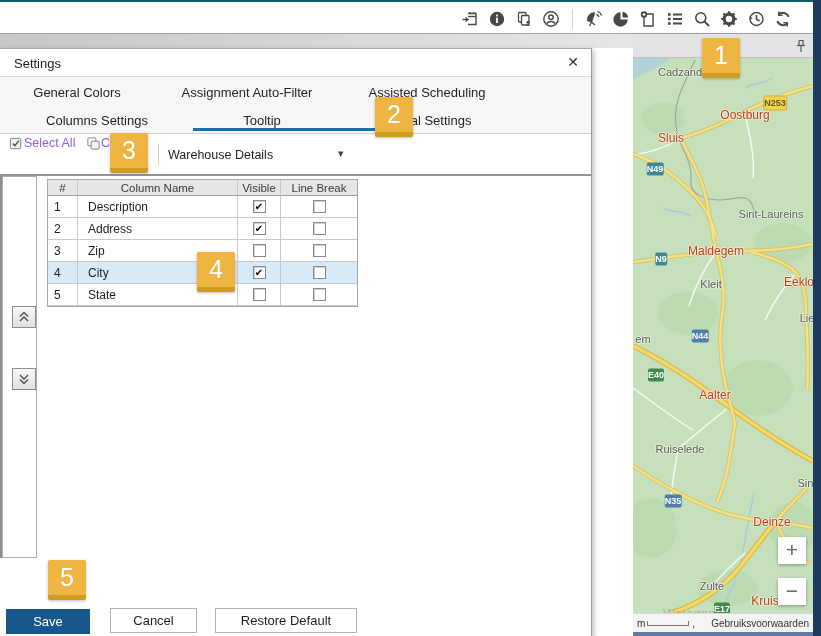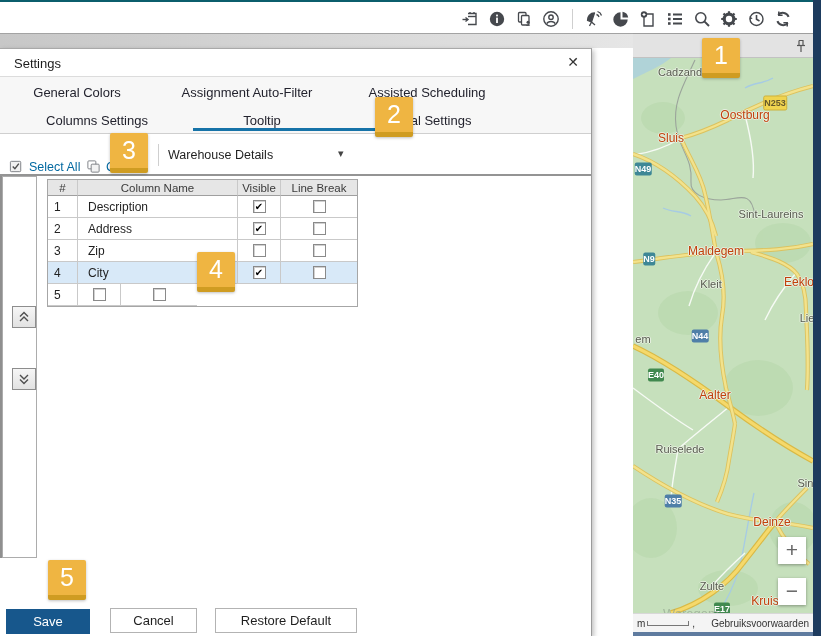"Select All" .tool-item { align-items: flex-end -> flex-start; color: #0369a1 -> #8b5cf6; gap: 5px -> none }
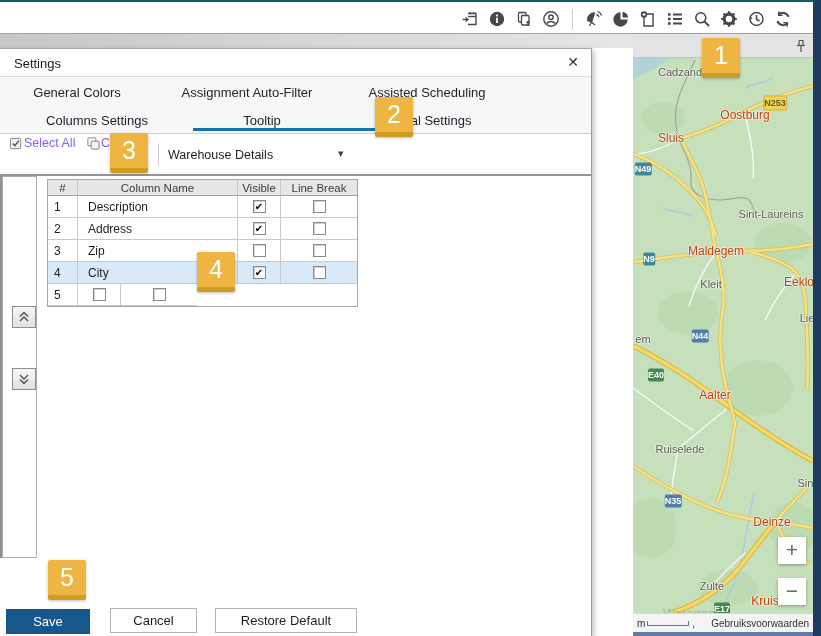"N49" .rb.teal { margin-left: none -> 12px }
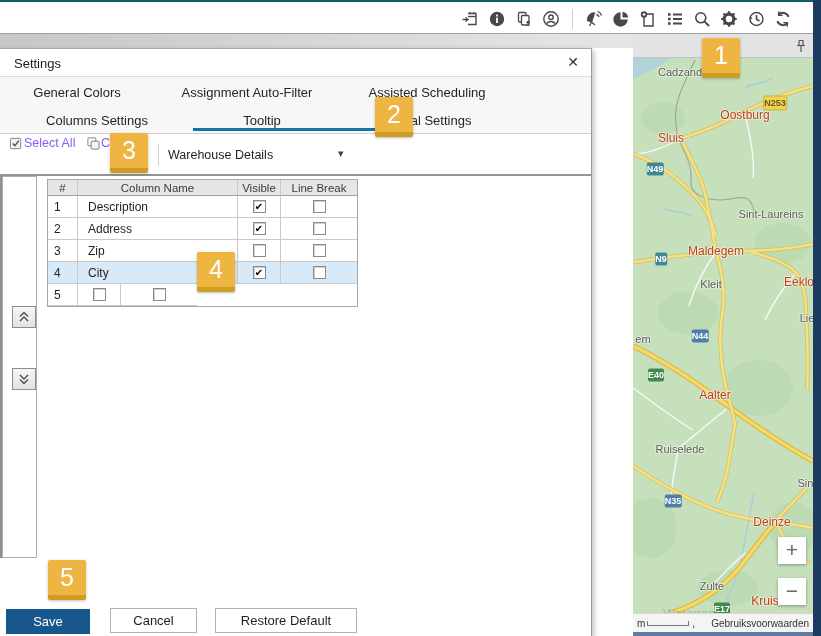"State" div.gc { html: none -> <div>State</div> }
